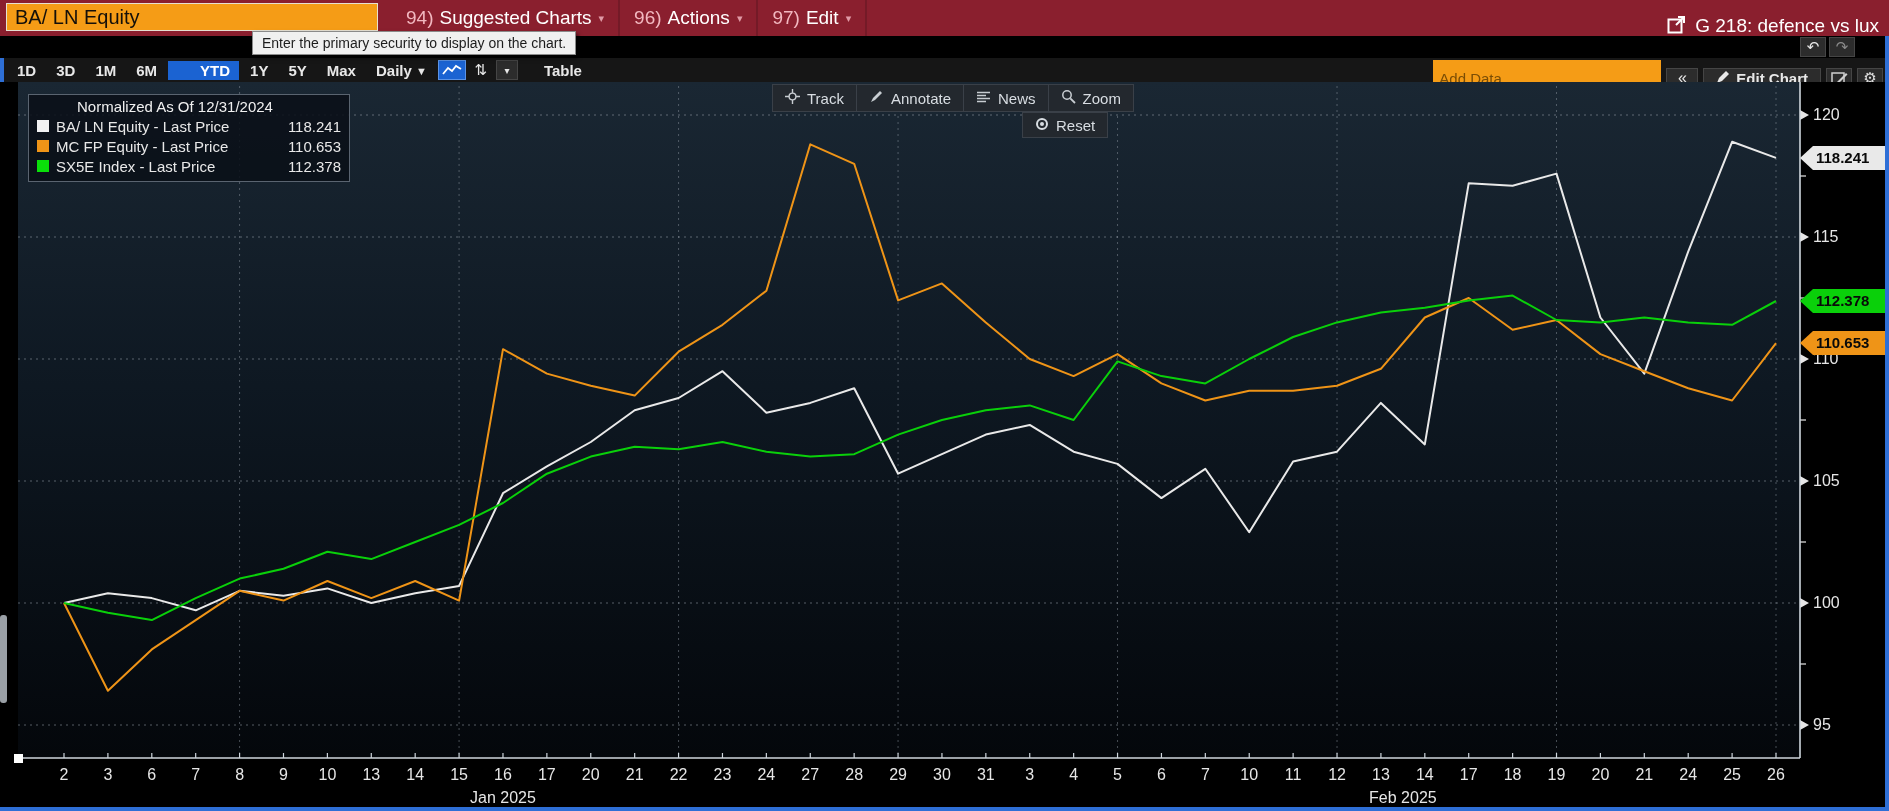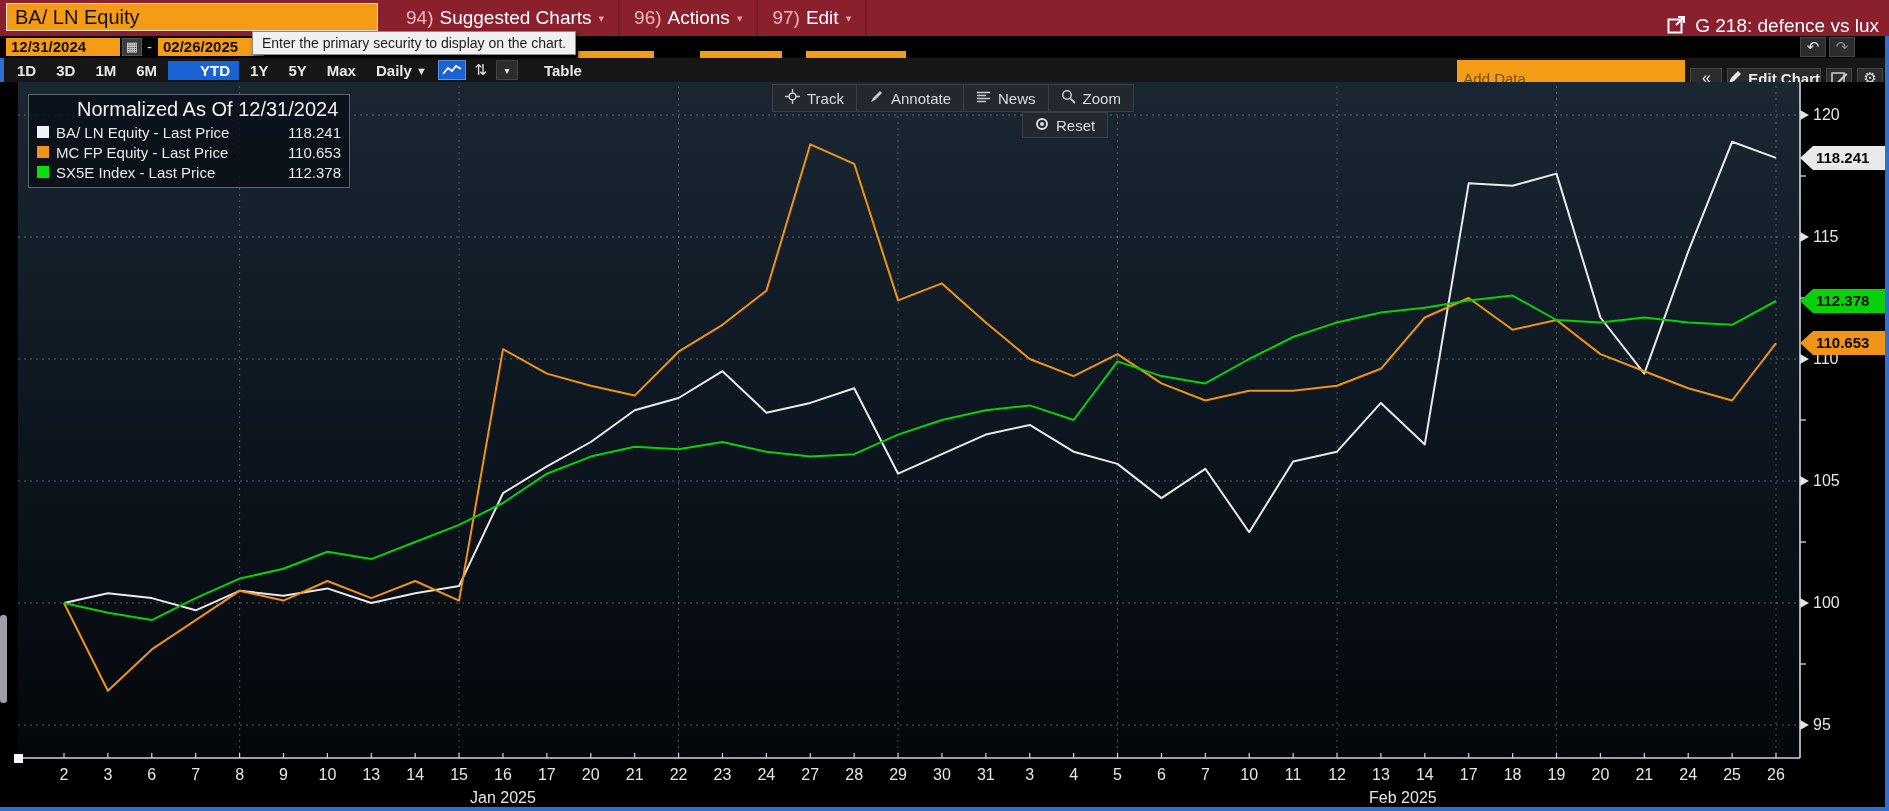"12/31/2024" div.daterow { html: <div> <div>12/31/2024</div> <div>▦</div> <div>-</div> <div>02/26/2025</div> <div></div> <div></div> <div></div> </div> -> none }
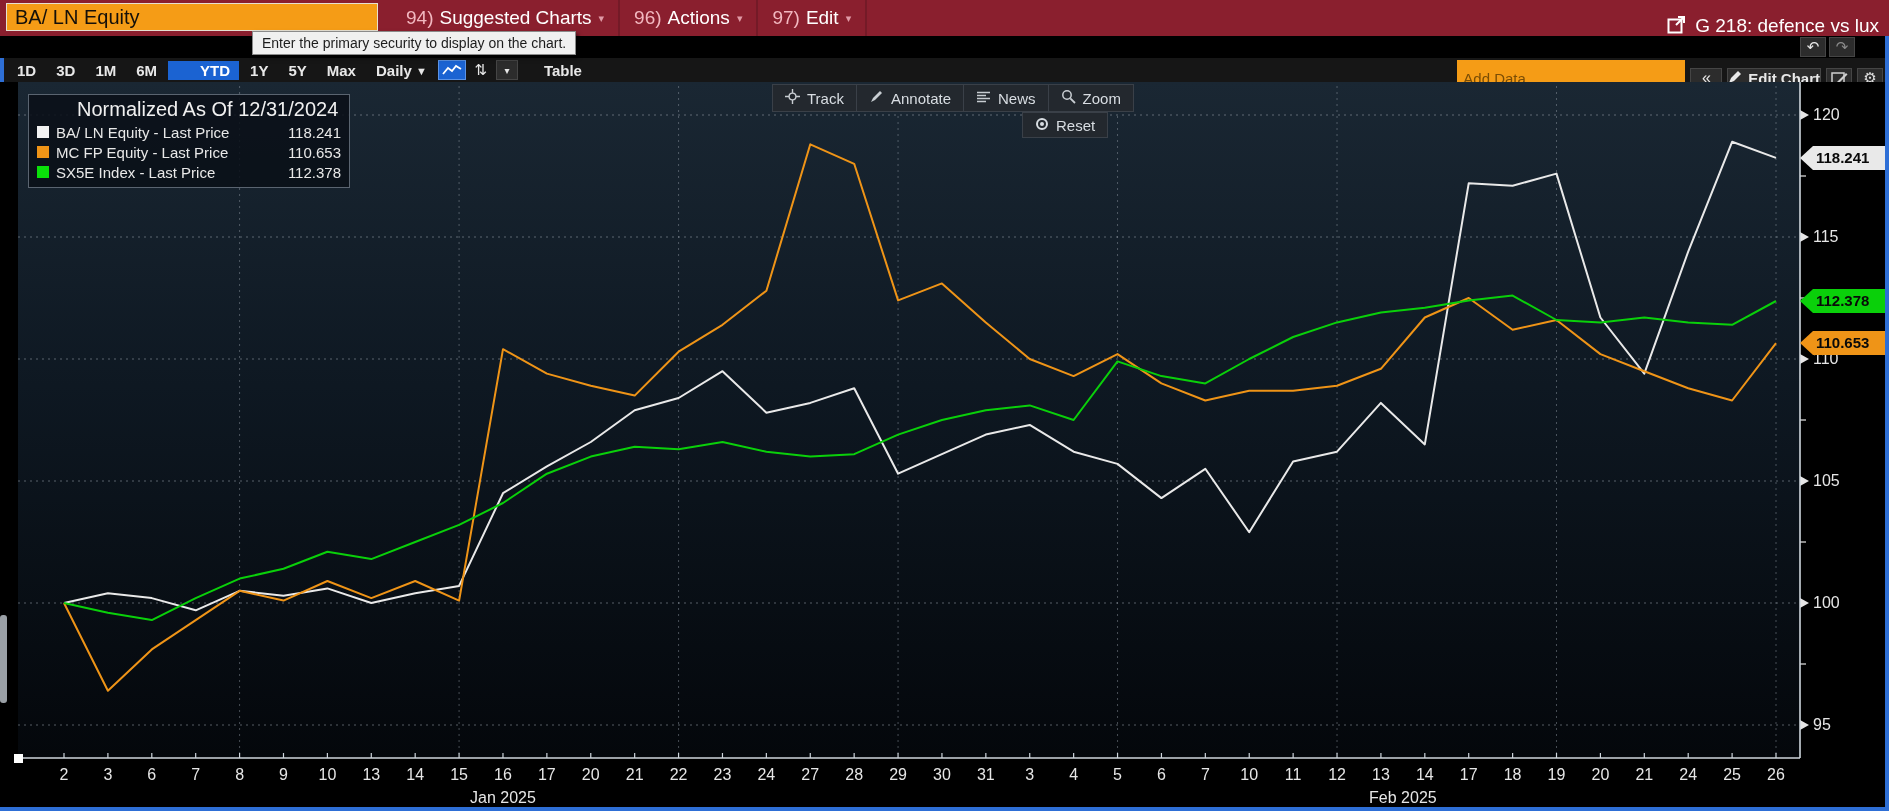"Edit Chart" .editchartbtn { padding: 0 0 -> 0 12px }
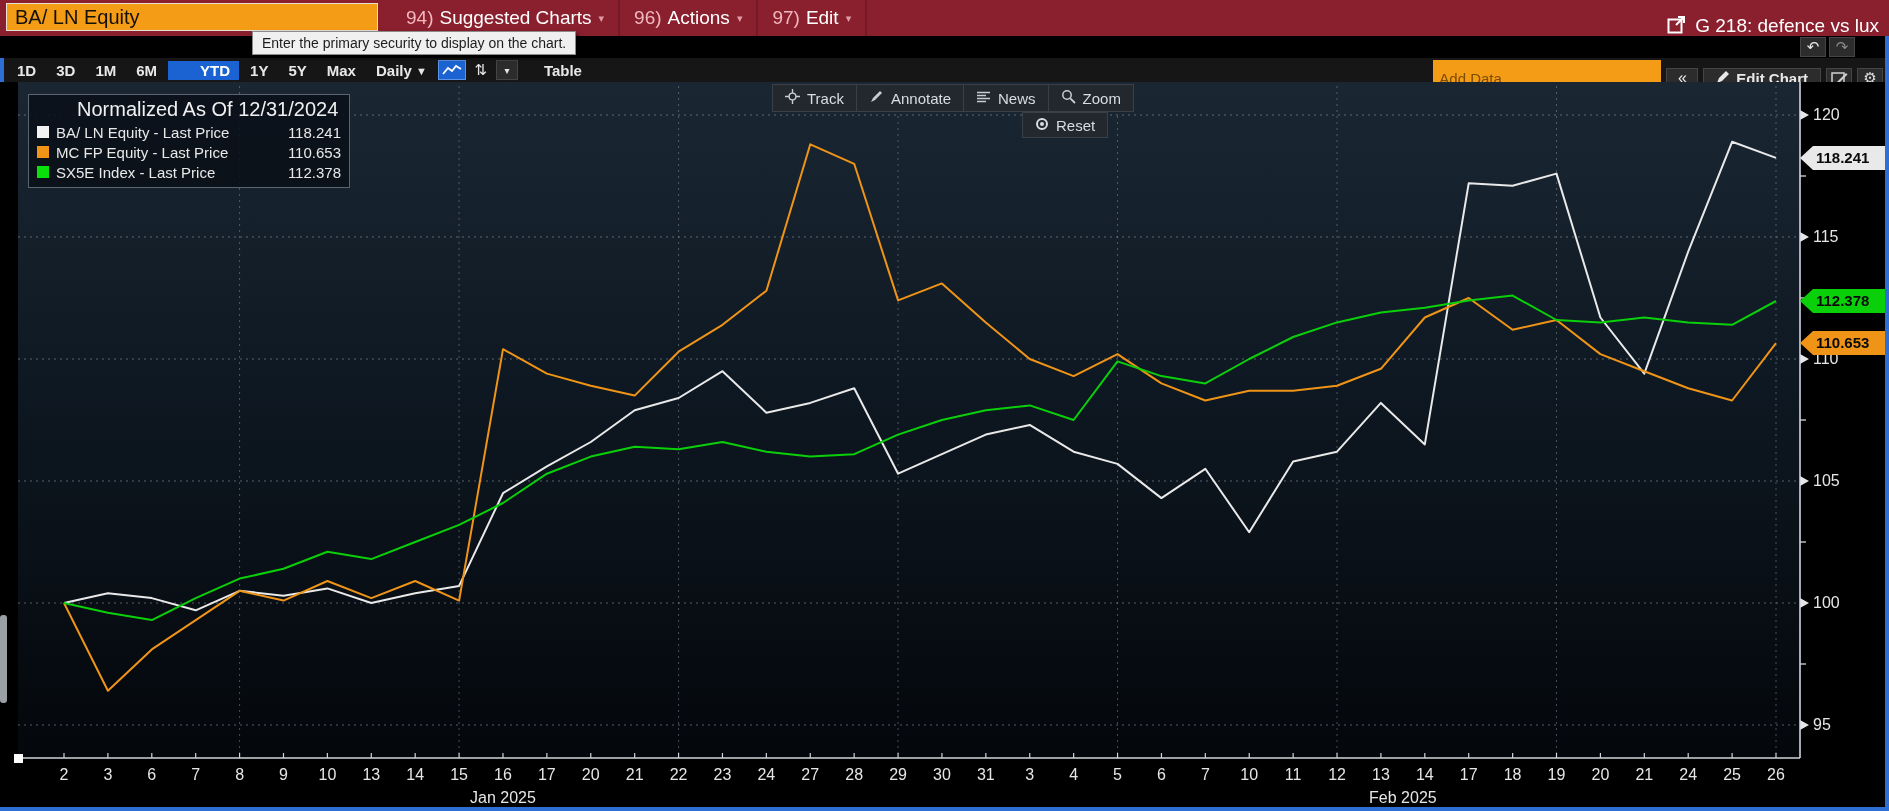"Normalized As Of 12/31/2024" .legend-title { font-size: 20px -> 15px }
